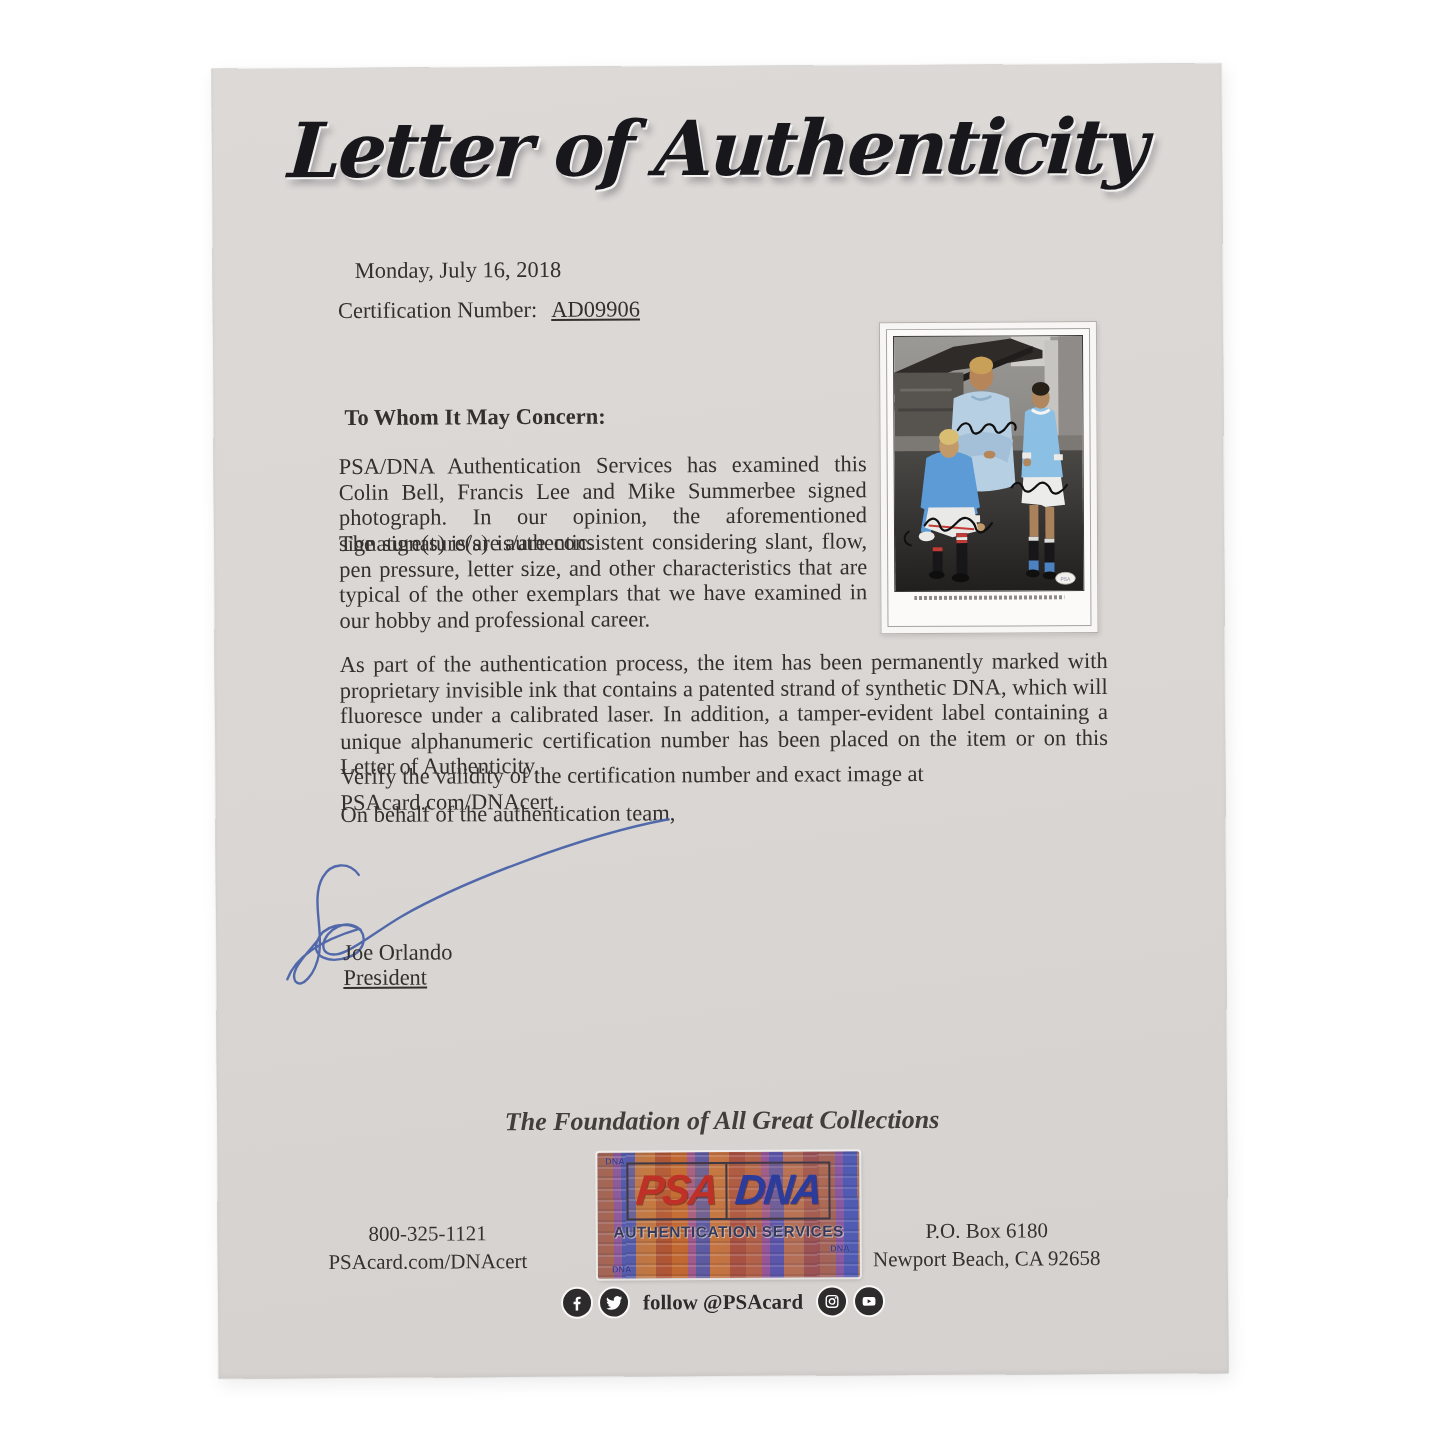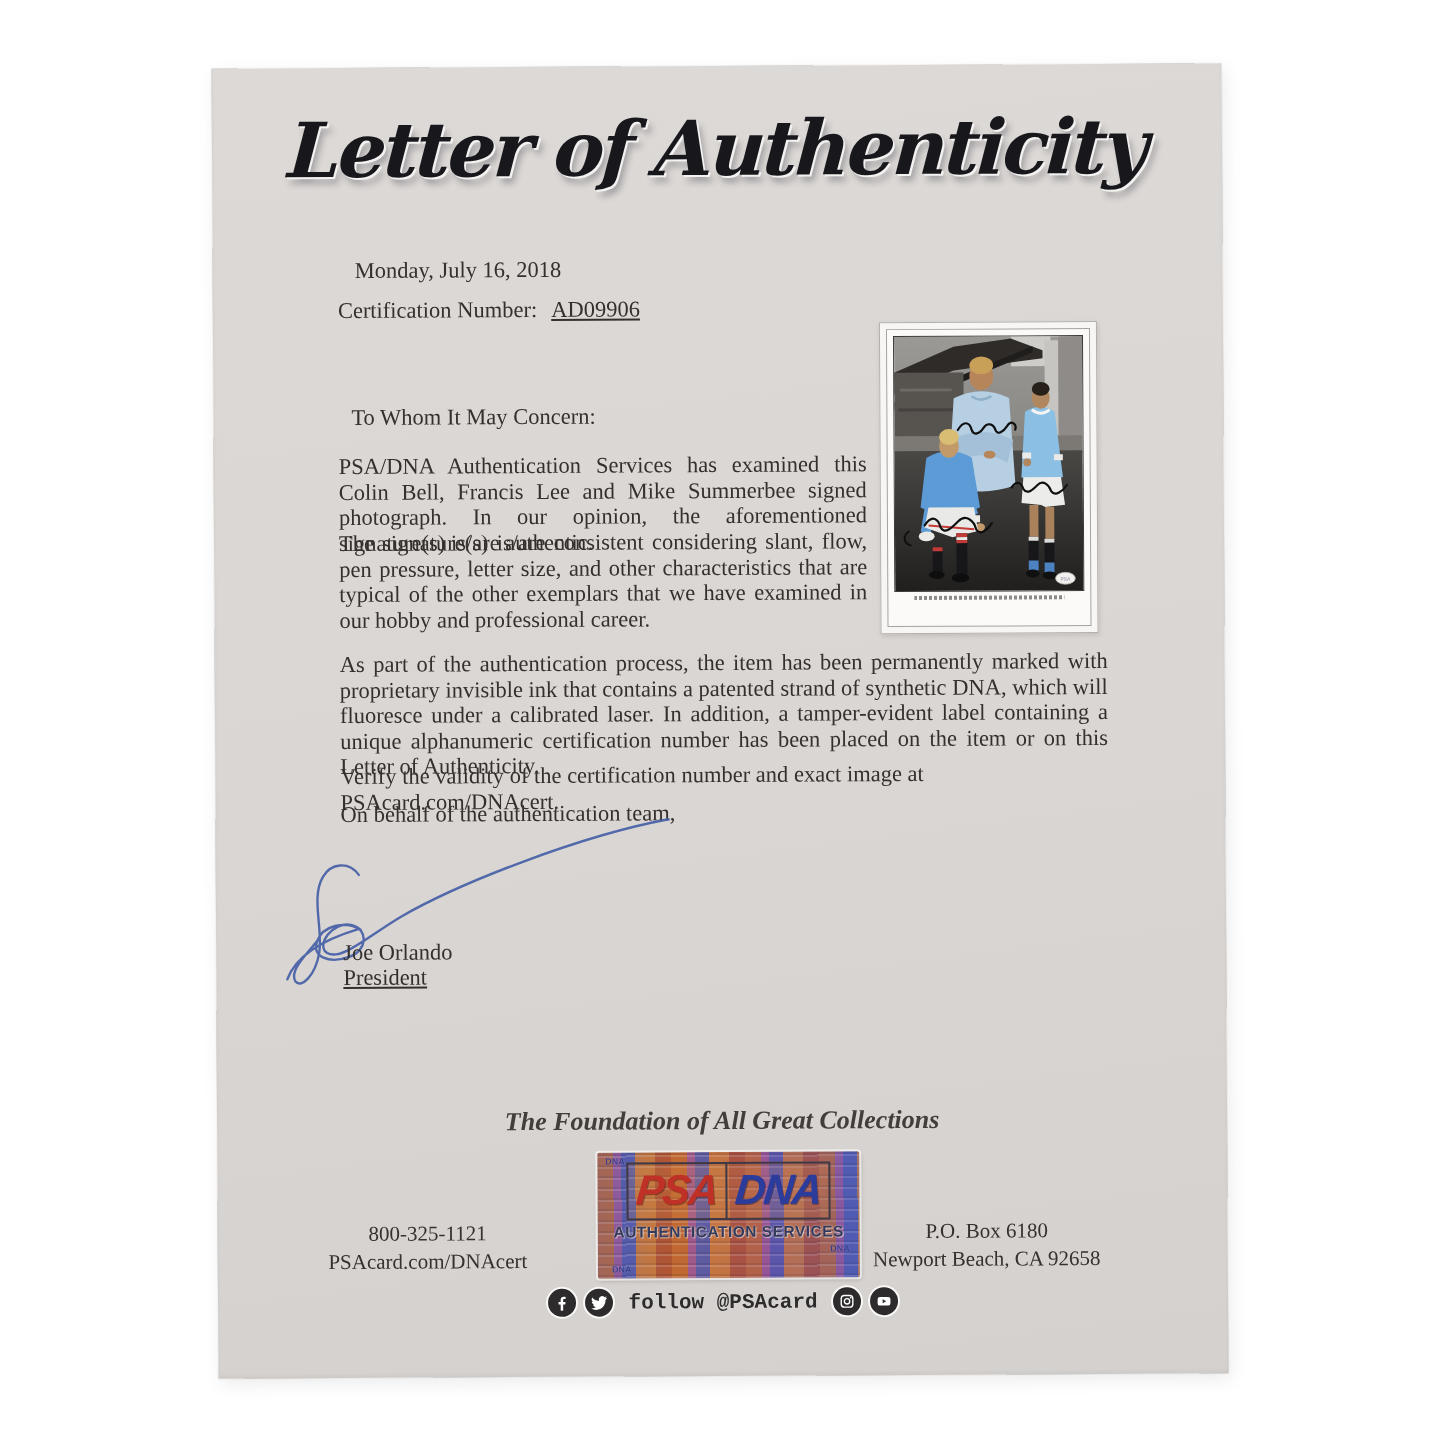"To Whom It May Concern:" .salutation { font-weight: none -> bold; left: 138px -> 131px }
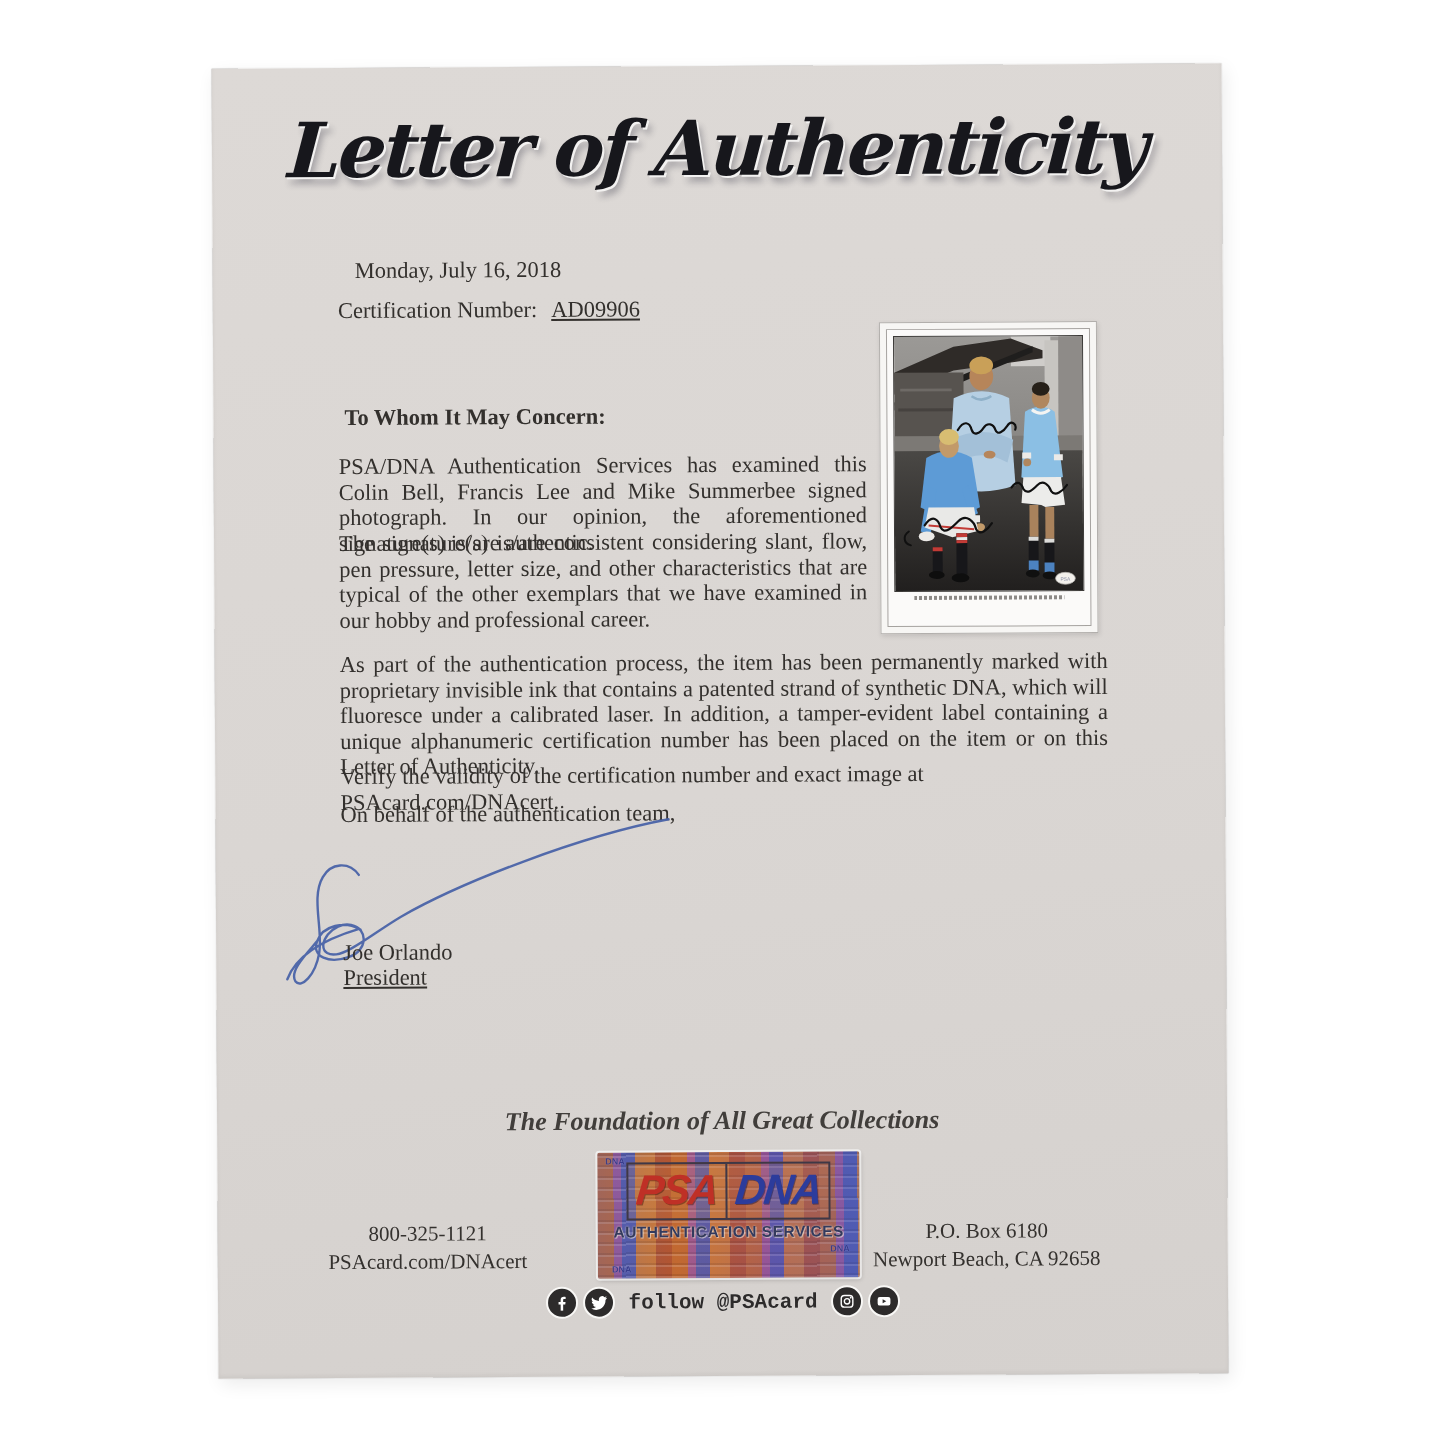"follow @PSAcard" .social-text { font-family: Liberation Mono, monospace -> Liberation Serif, serif }
